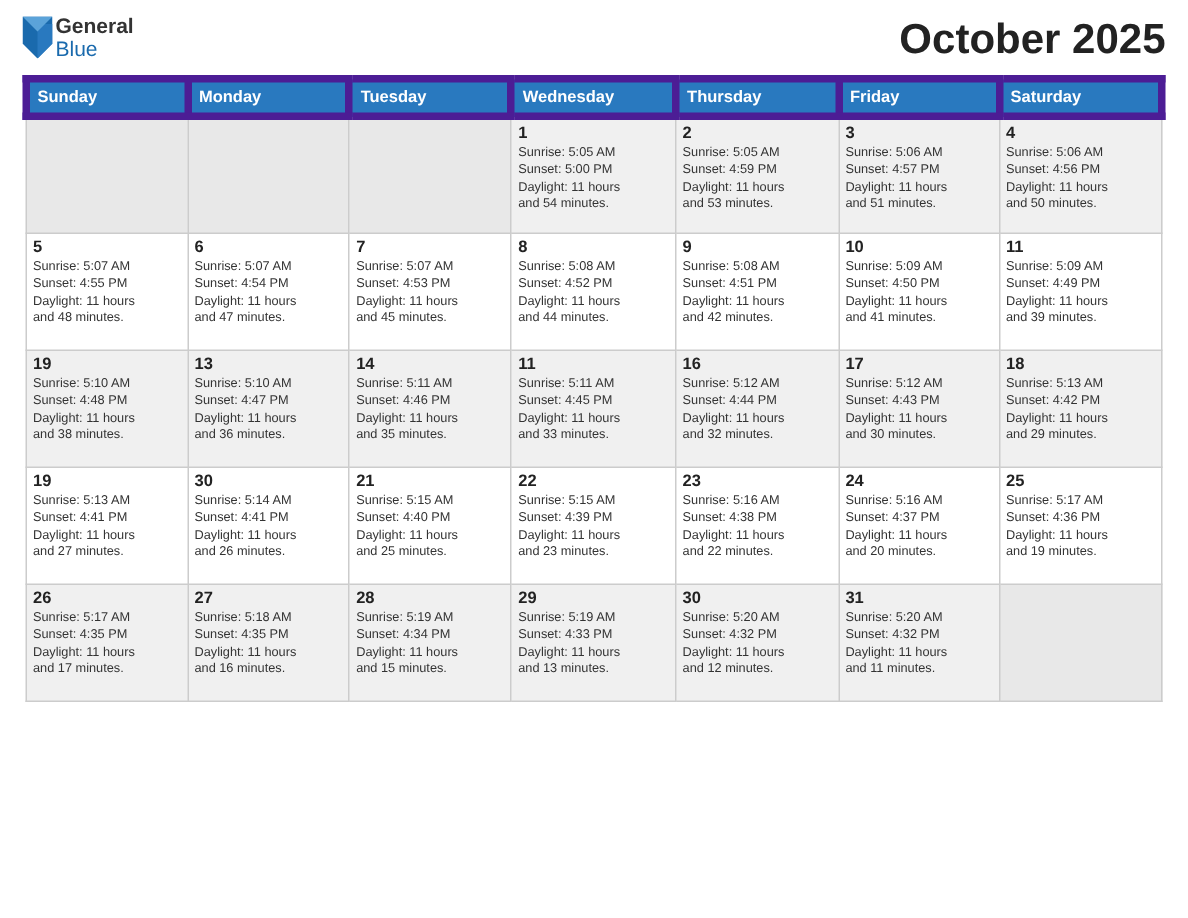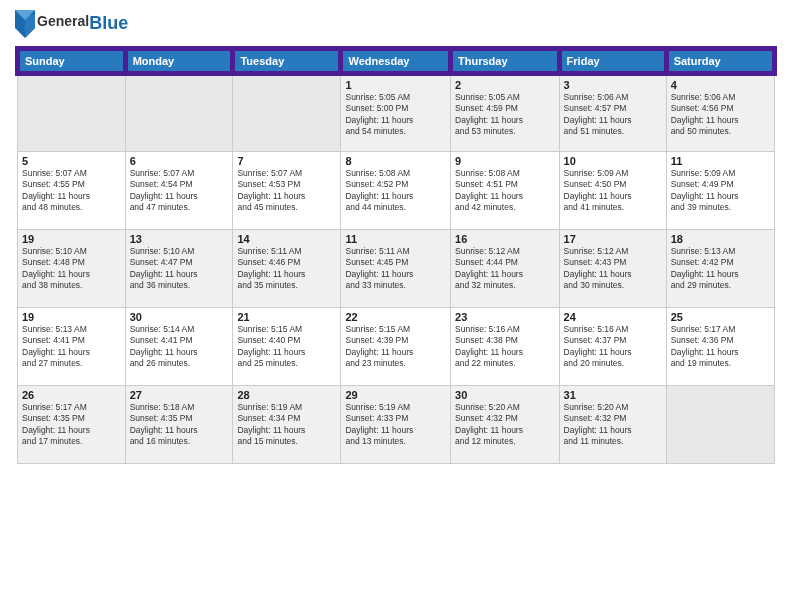"General" .logo-text { flex-direction: row -> column }
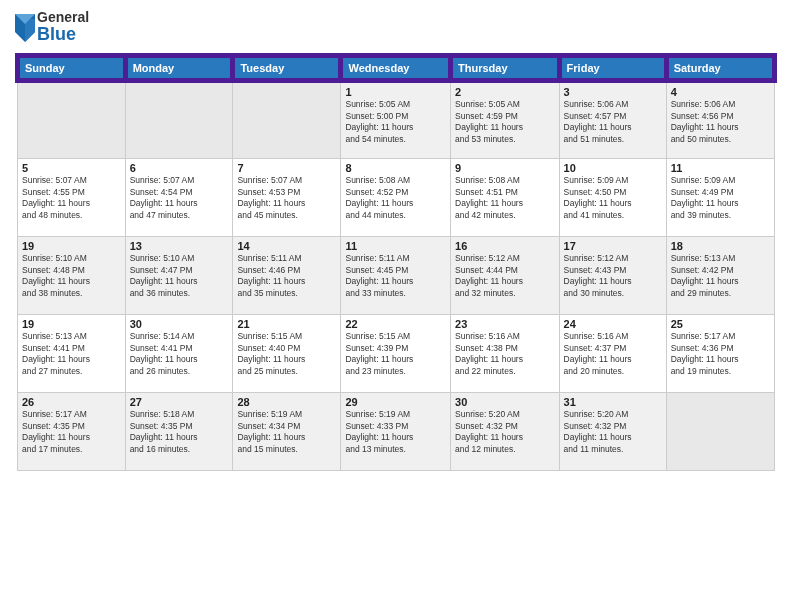"Blue" .logo-blue { font-size: 18px -> 14px; font-weight: bold -> normal }
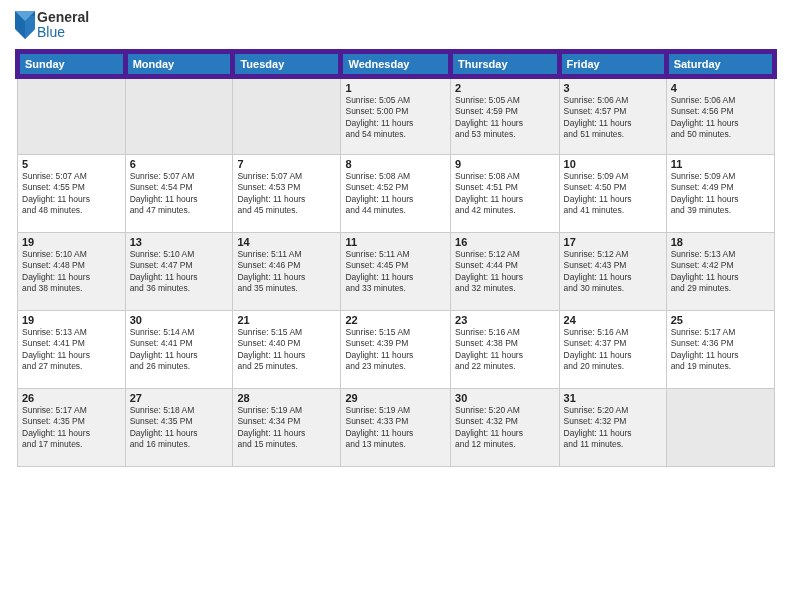"October 2025" div.month-title { html: none -> <div>October 2025</div> }
